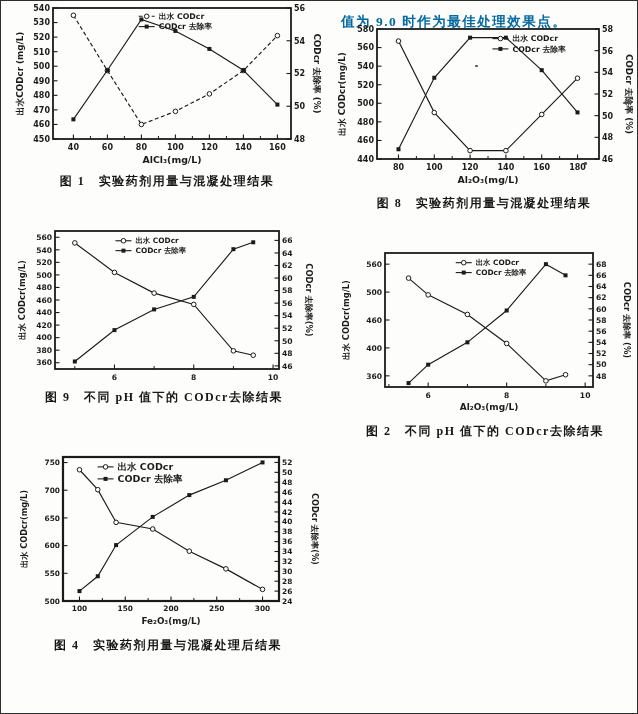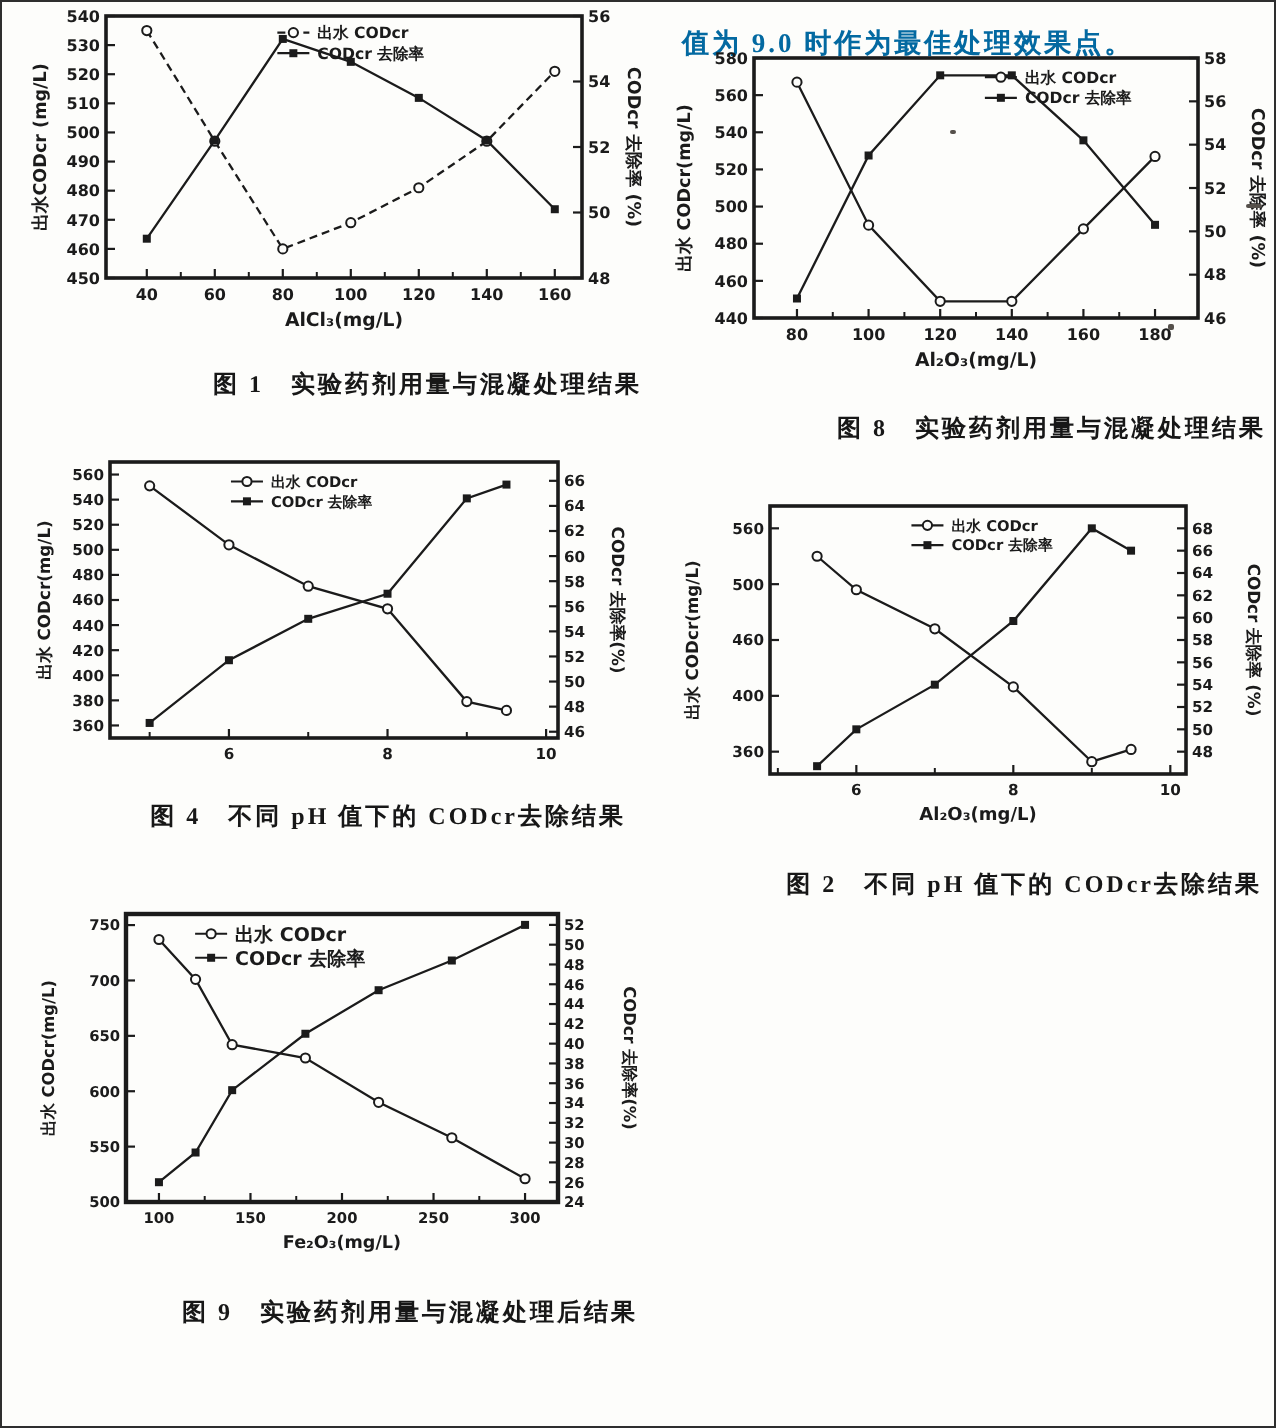"图 1 实验药剂用量与混凝处理结果" figure.fig figcaption { margin-top: 11px -> none; text-align: right -> center }
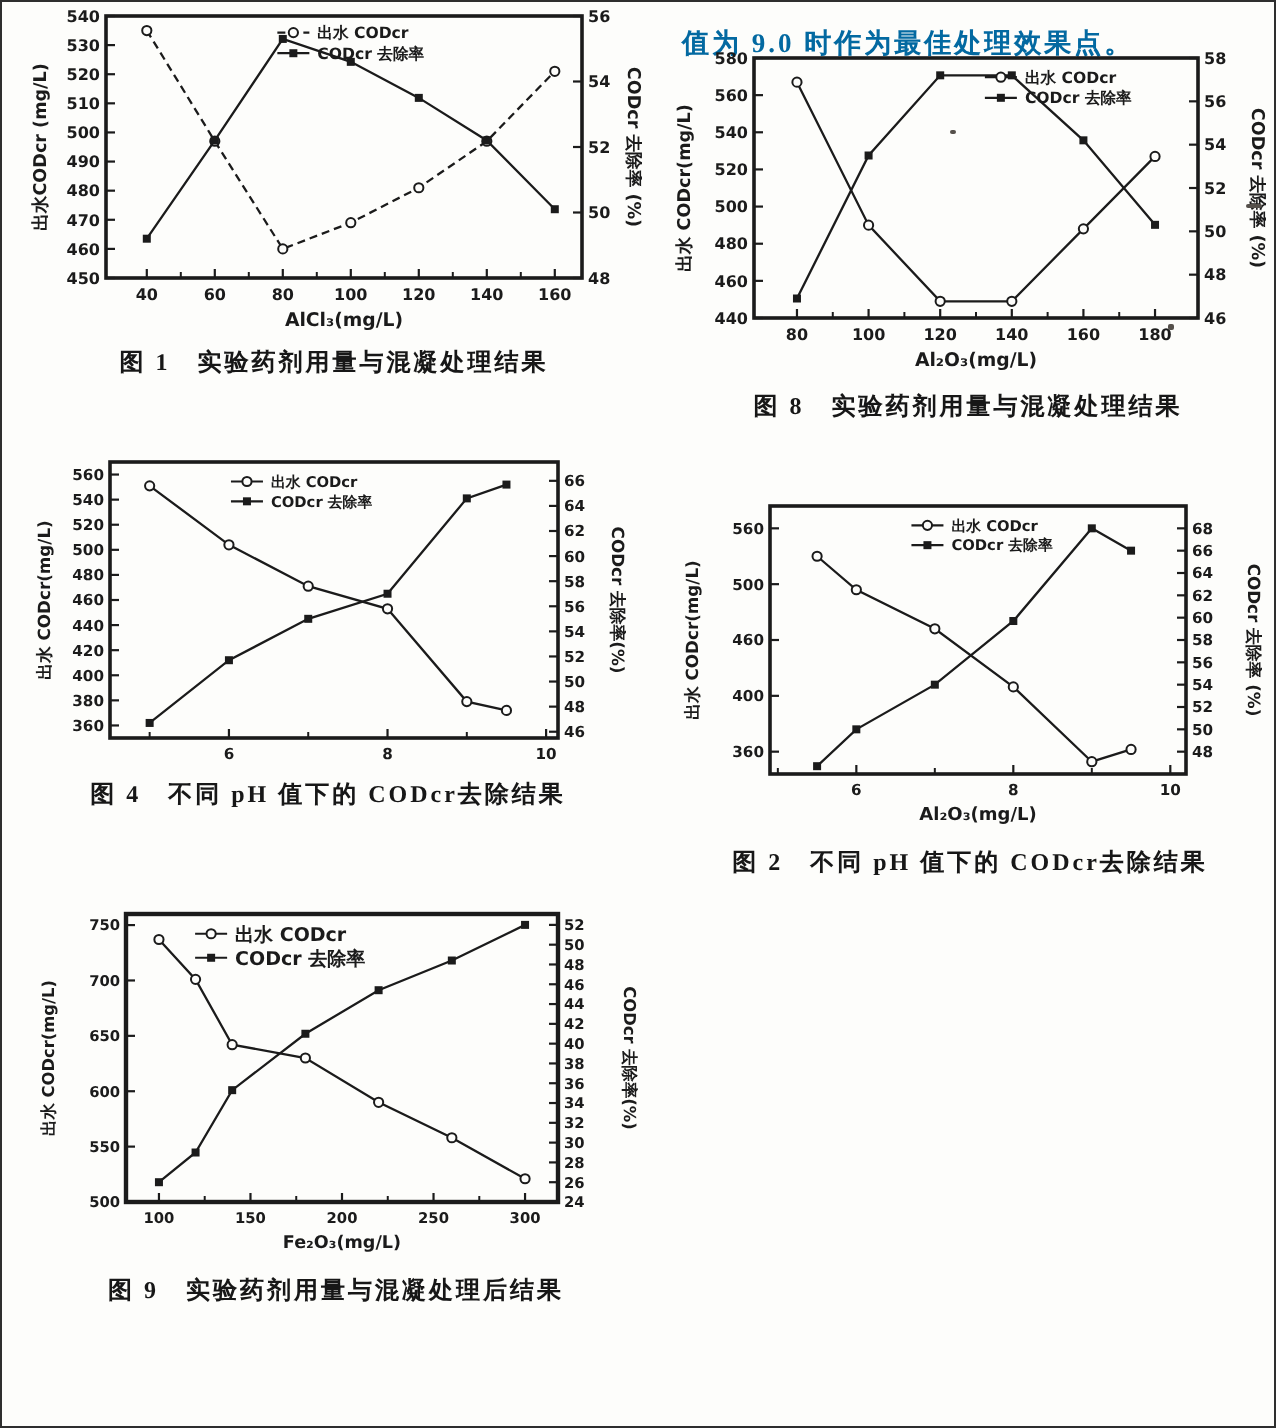"图 4 不同 pH 值下的" figcaption { text: 4 -> 9 }
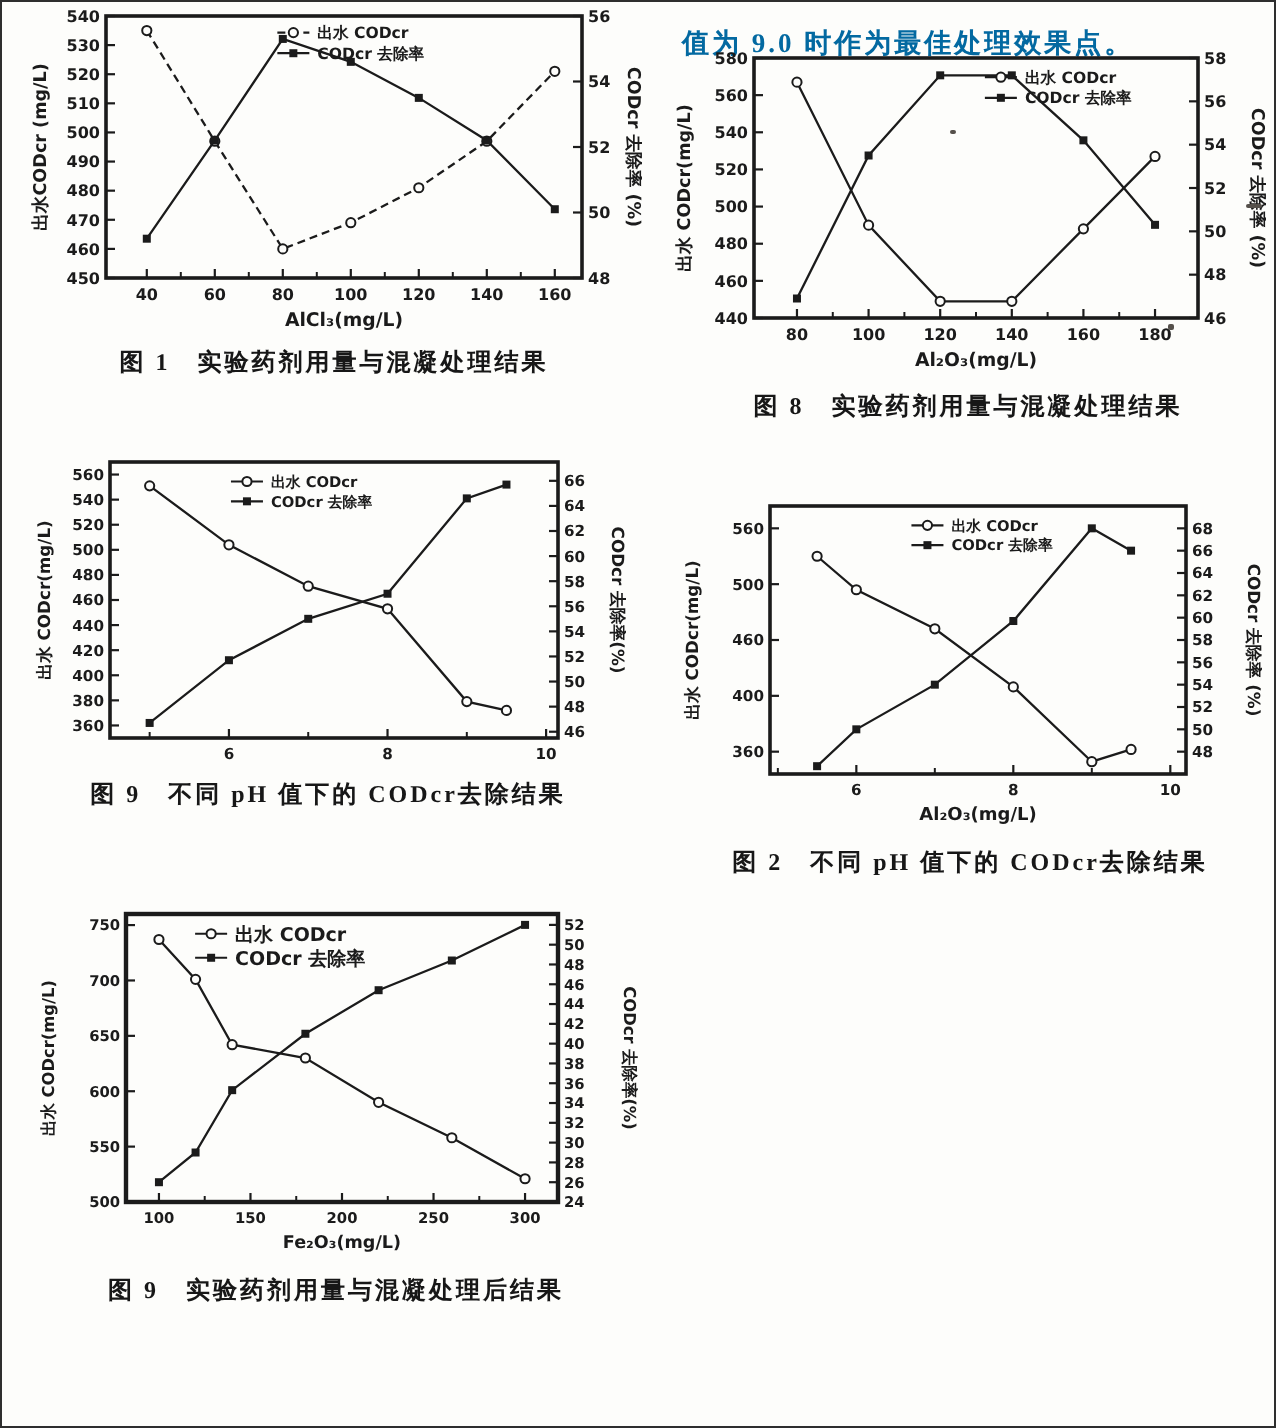"图 9 实验药剂用量与混凝处理后结果" figcaption { text: 9 -> 4 }
